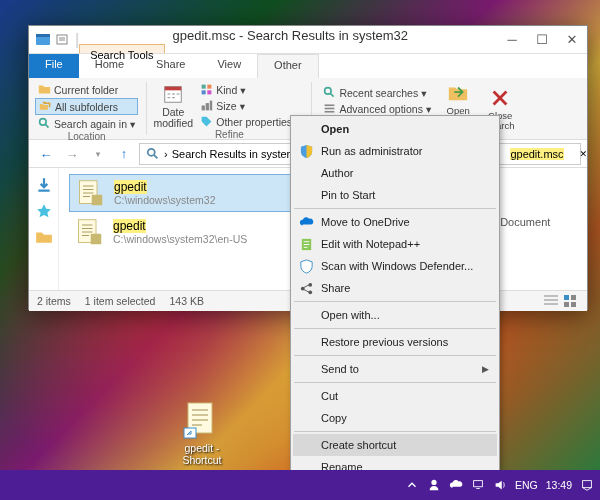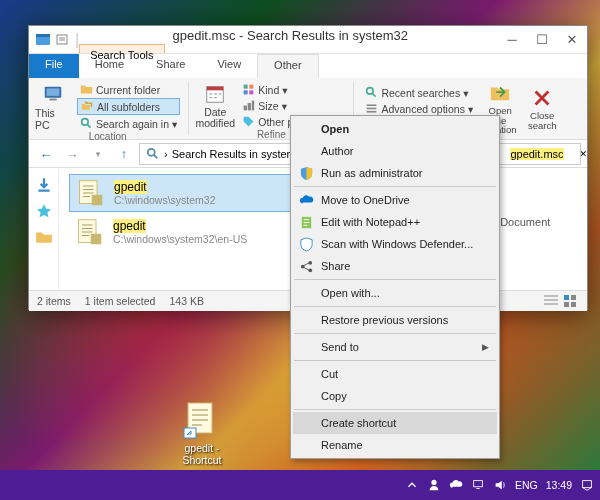"This PC" div.rbig { html: <div> <svg> <rect></rect> <rect></rect> <rect></rect> </svg> <span>This PC</span> </div> -> none }
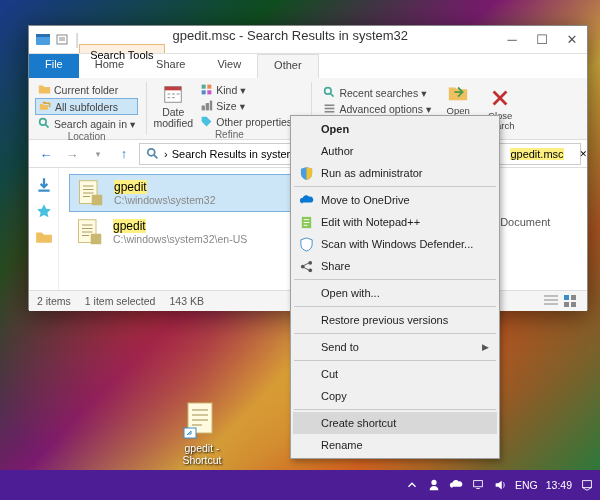"Author" div.ctxitem { order: before "Run as administrator" -> after "Run as administrator" }
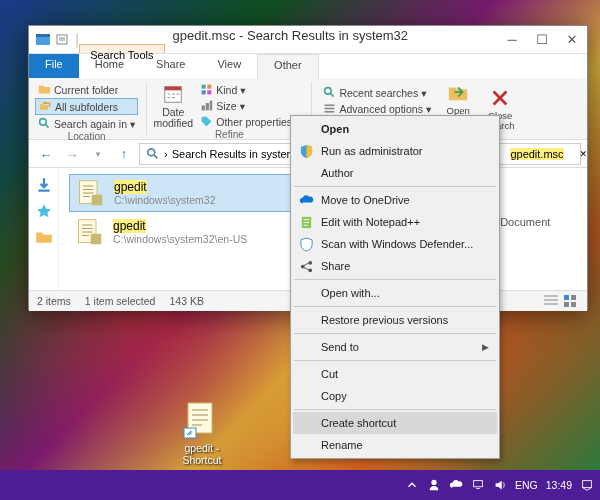"Pin to Start" div.ctxitem { html: none -> <div>Pin to Start</div> }
